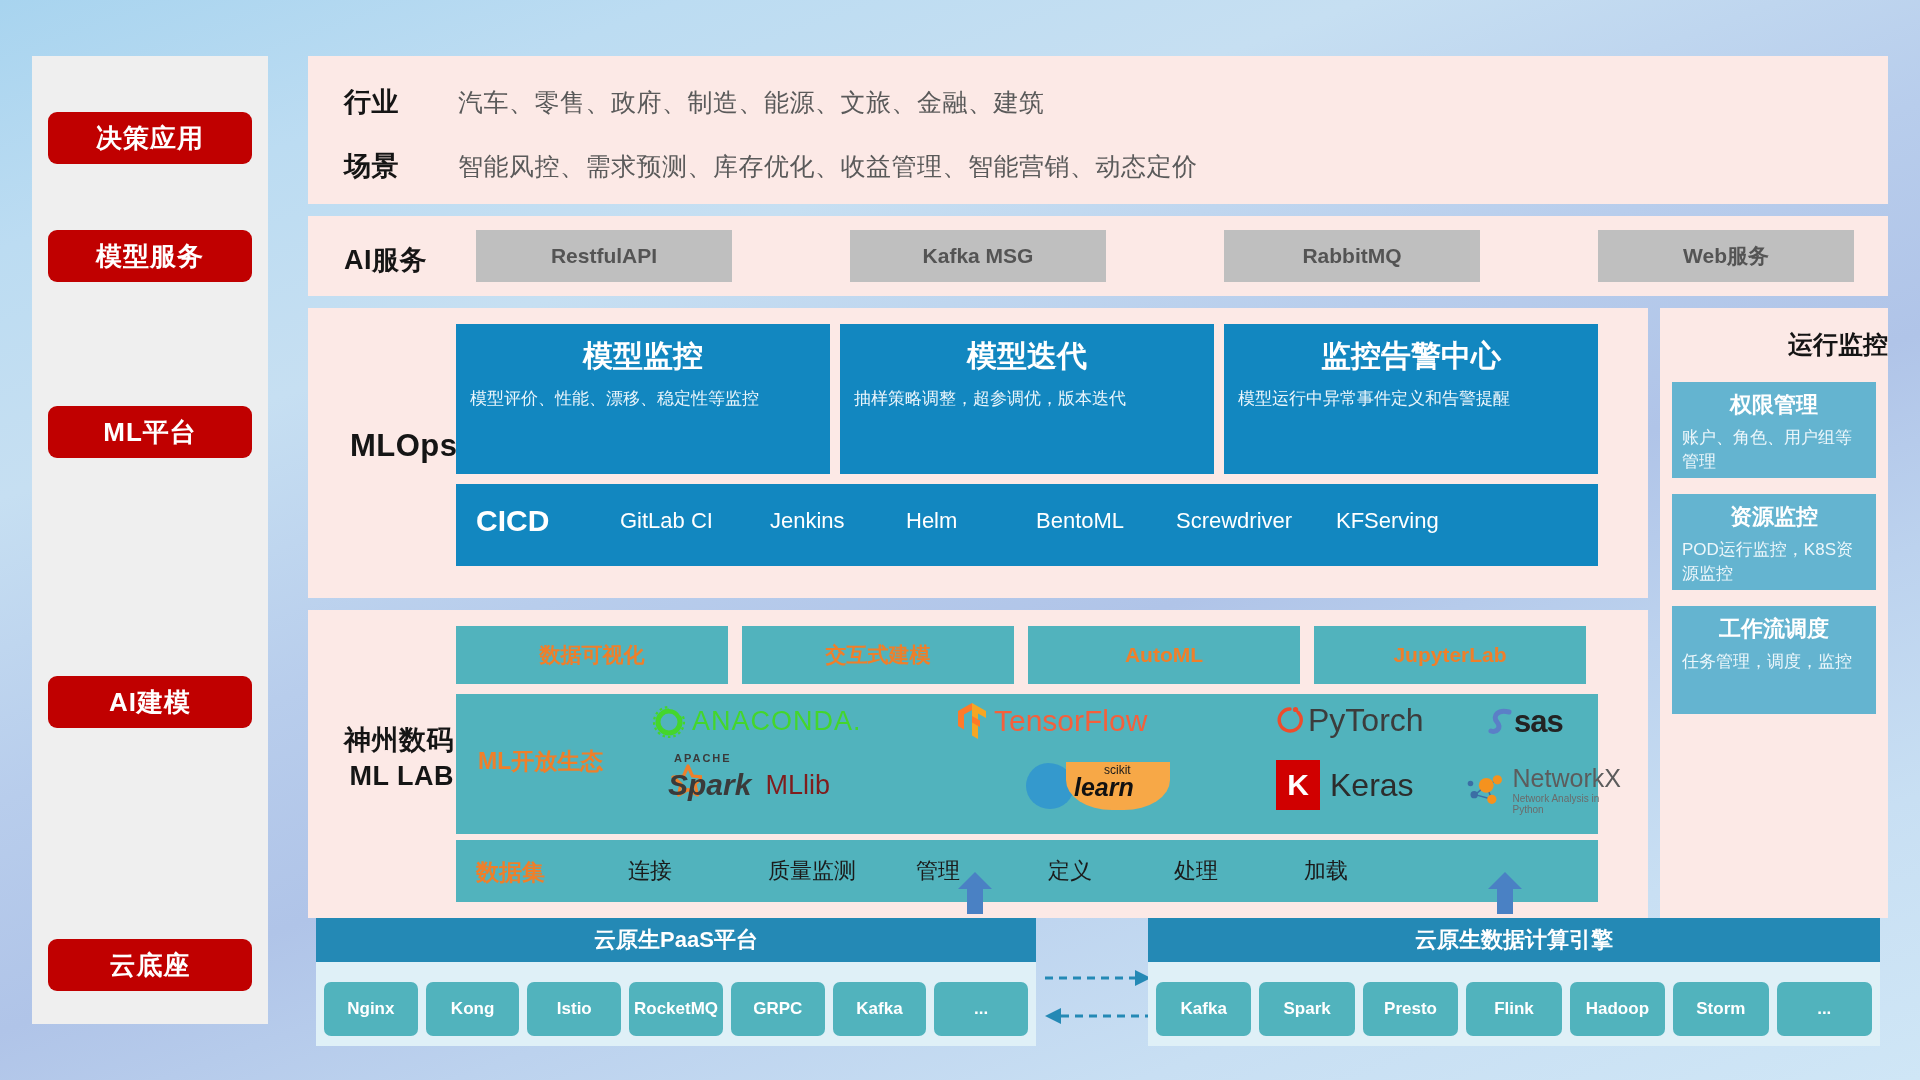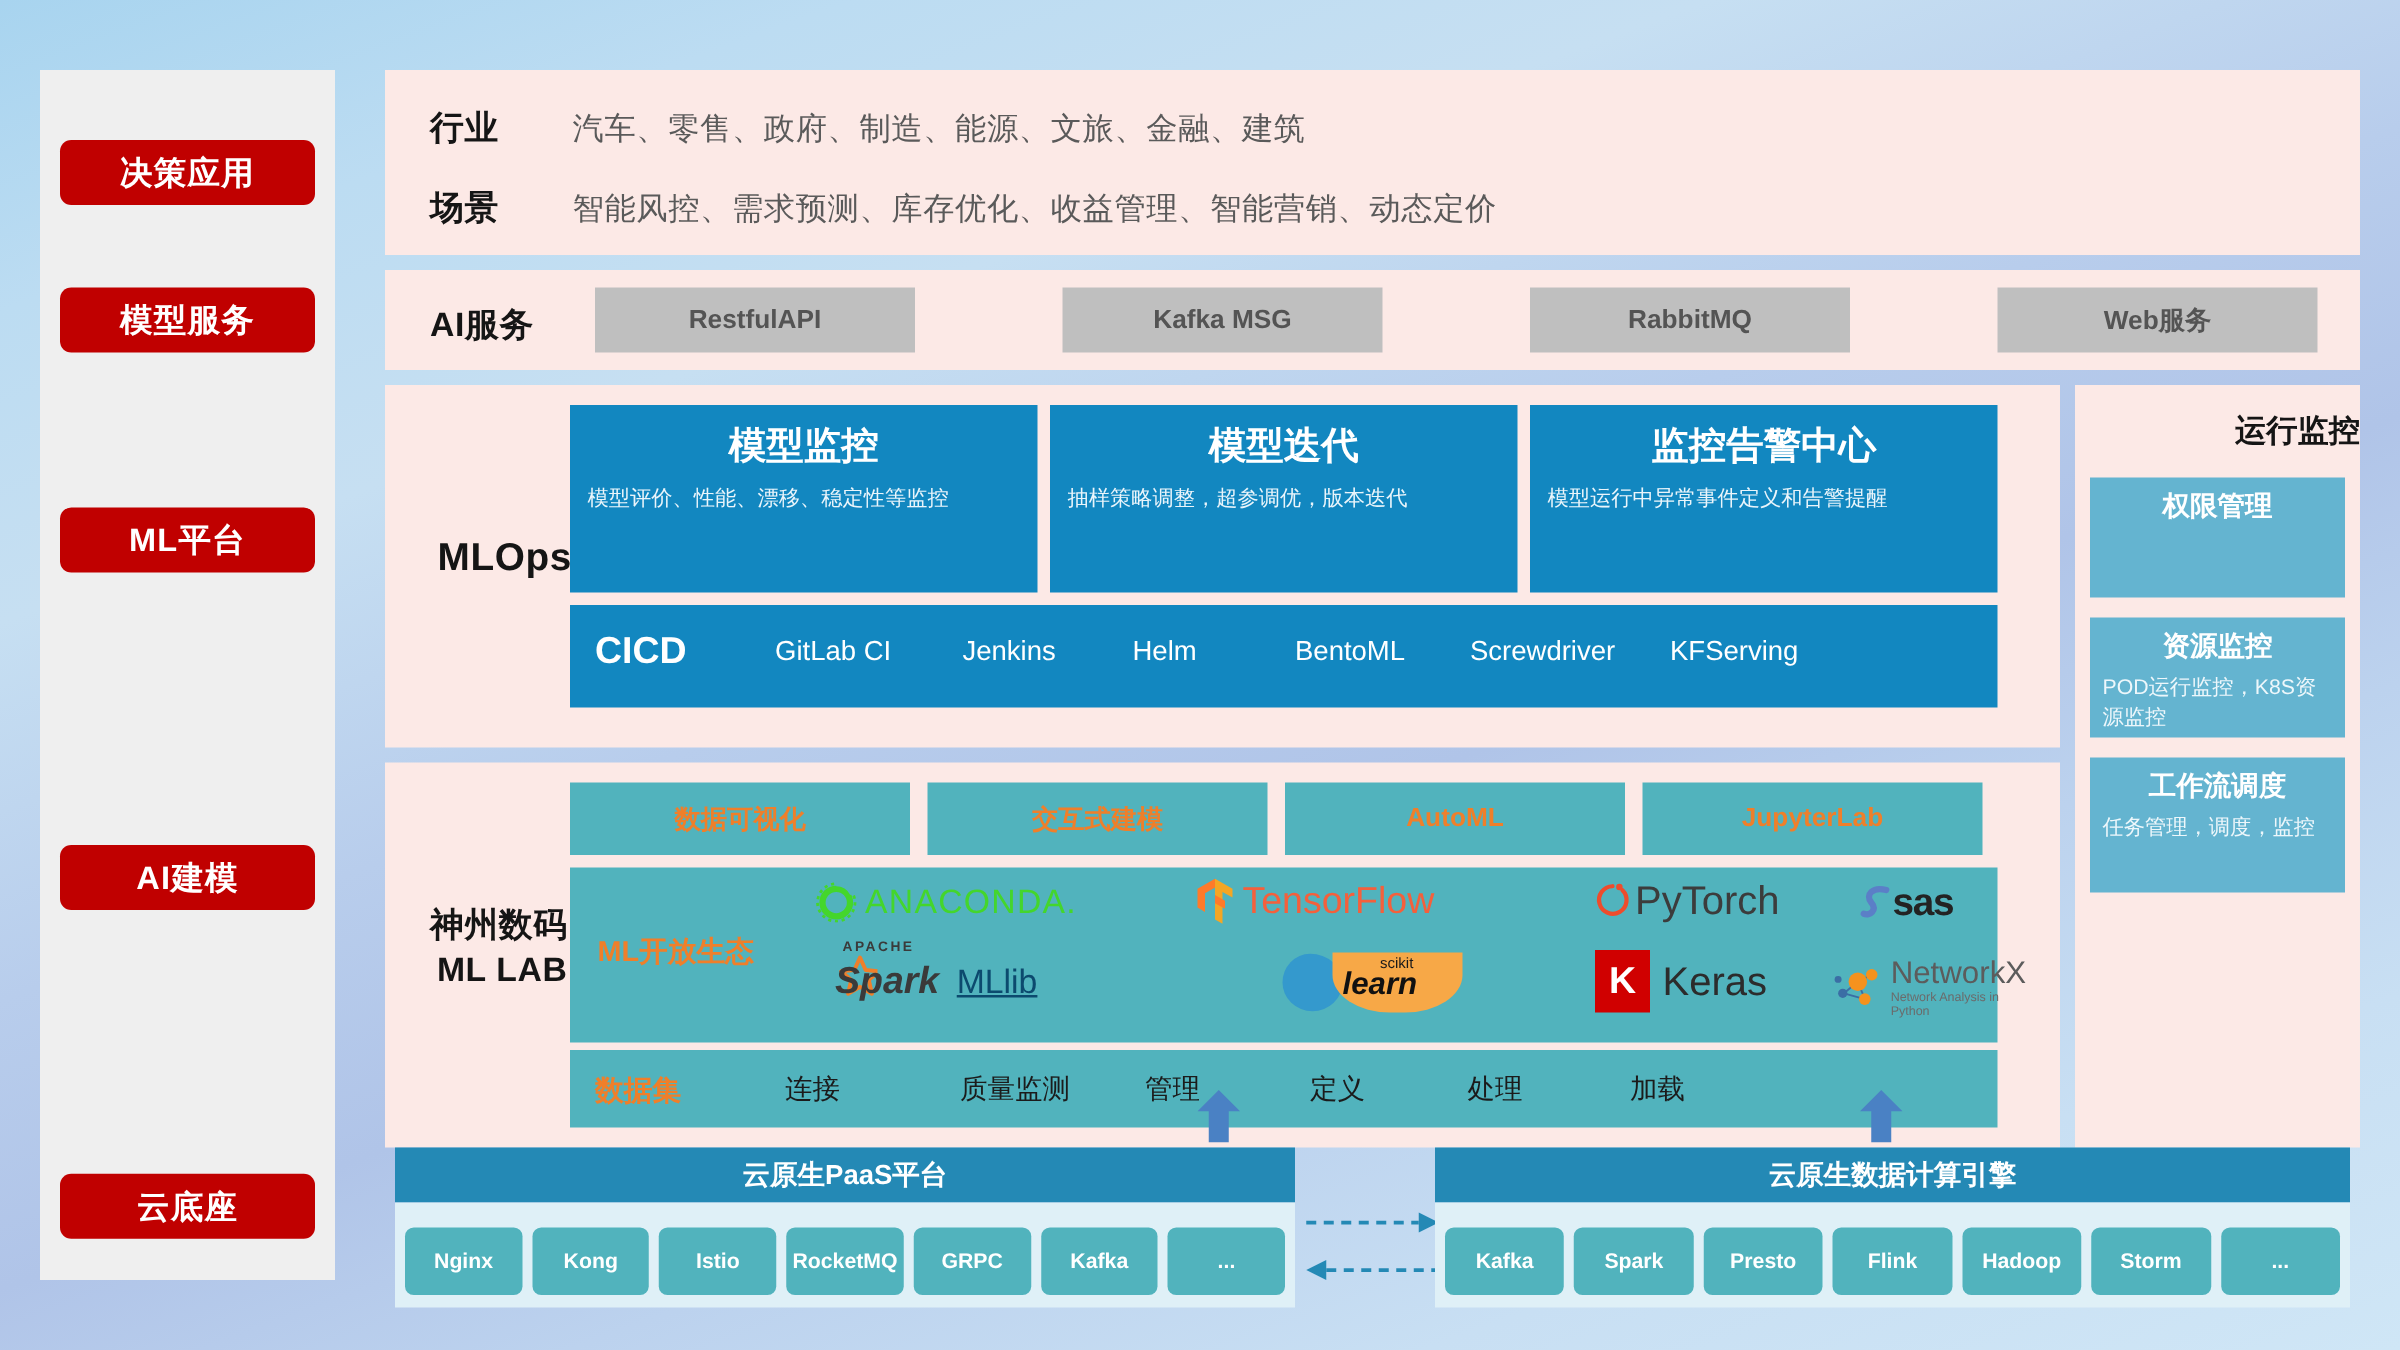"账户、角色、用户组等管理" div.d { html: none -> <div>账户、角色、用户组等管理</div> }
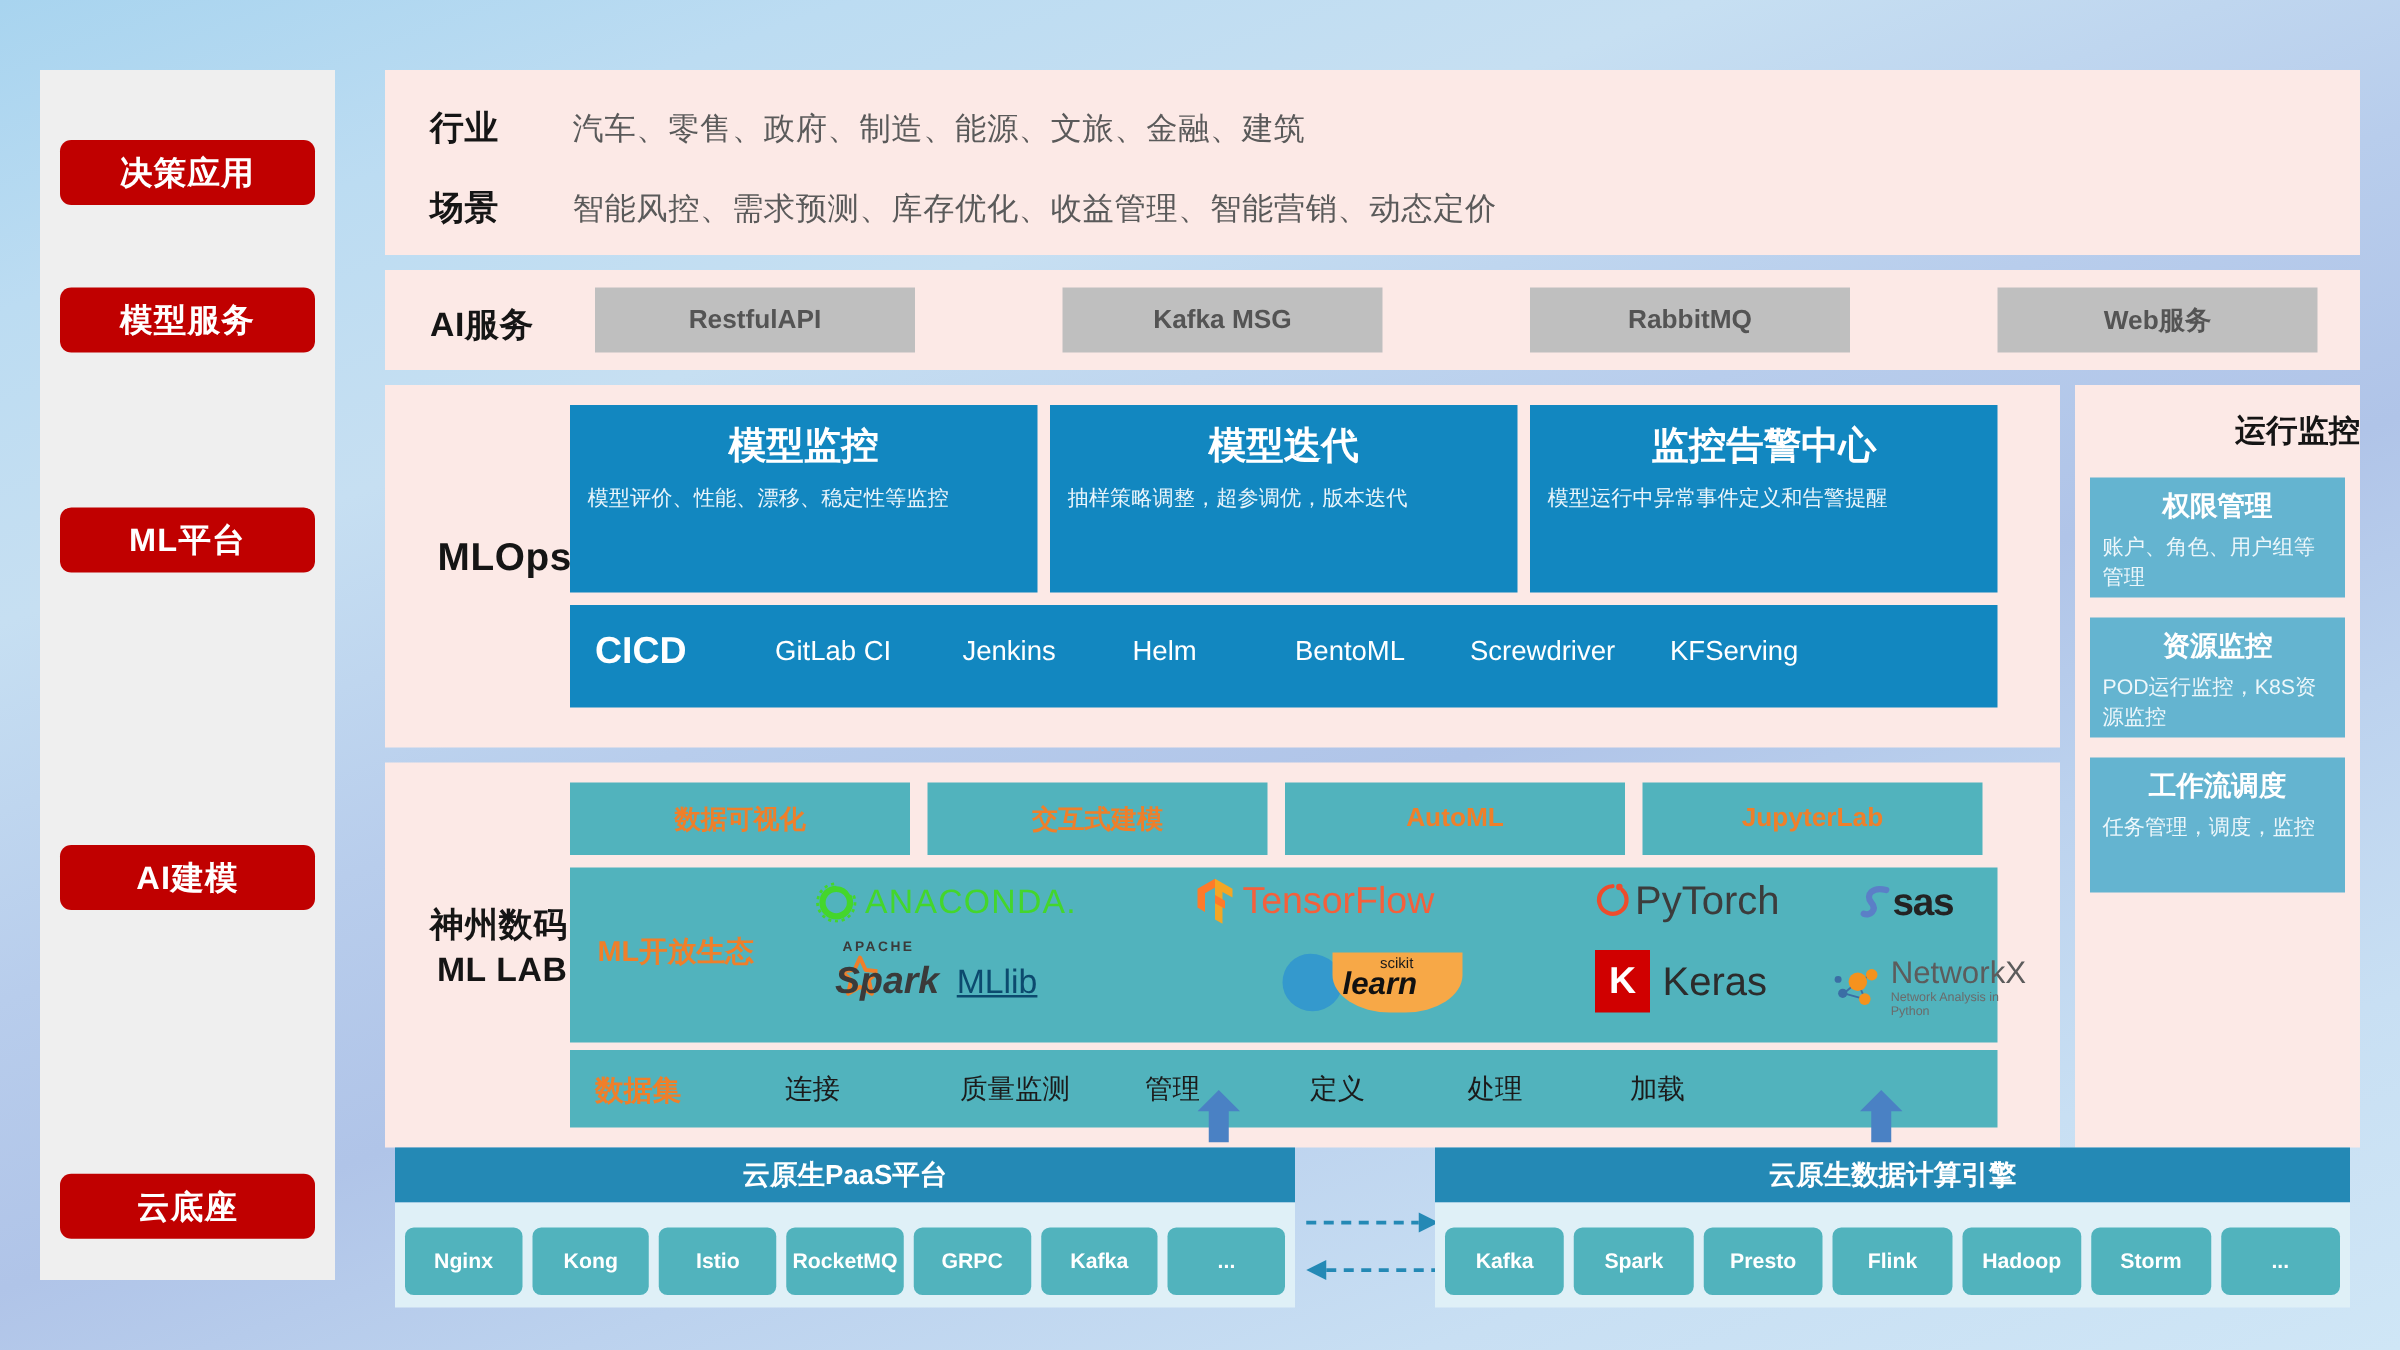"MLlib" span { color: #0c4a6e -> #7f1d1d; text-decoration: underline -> none }
